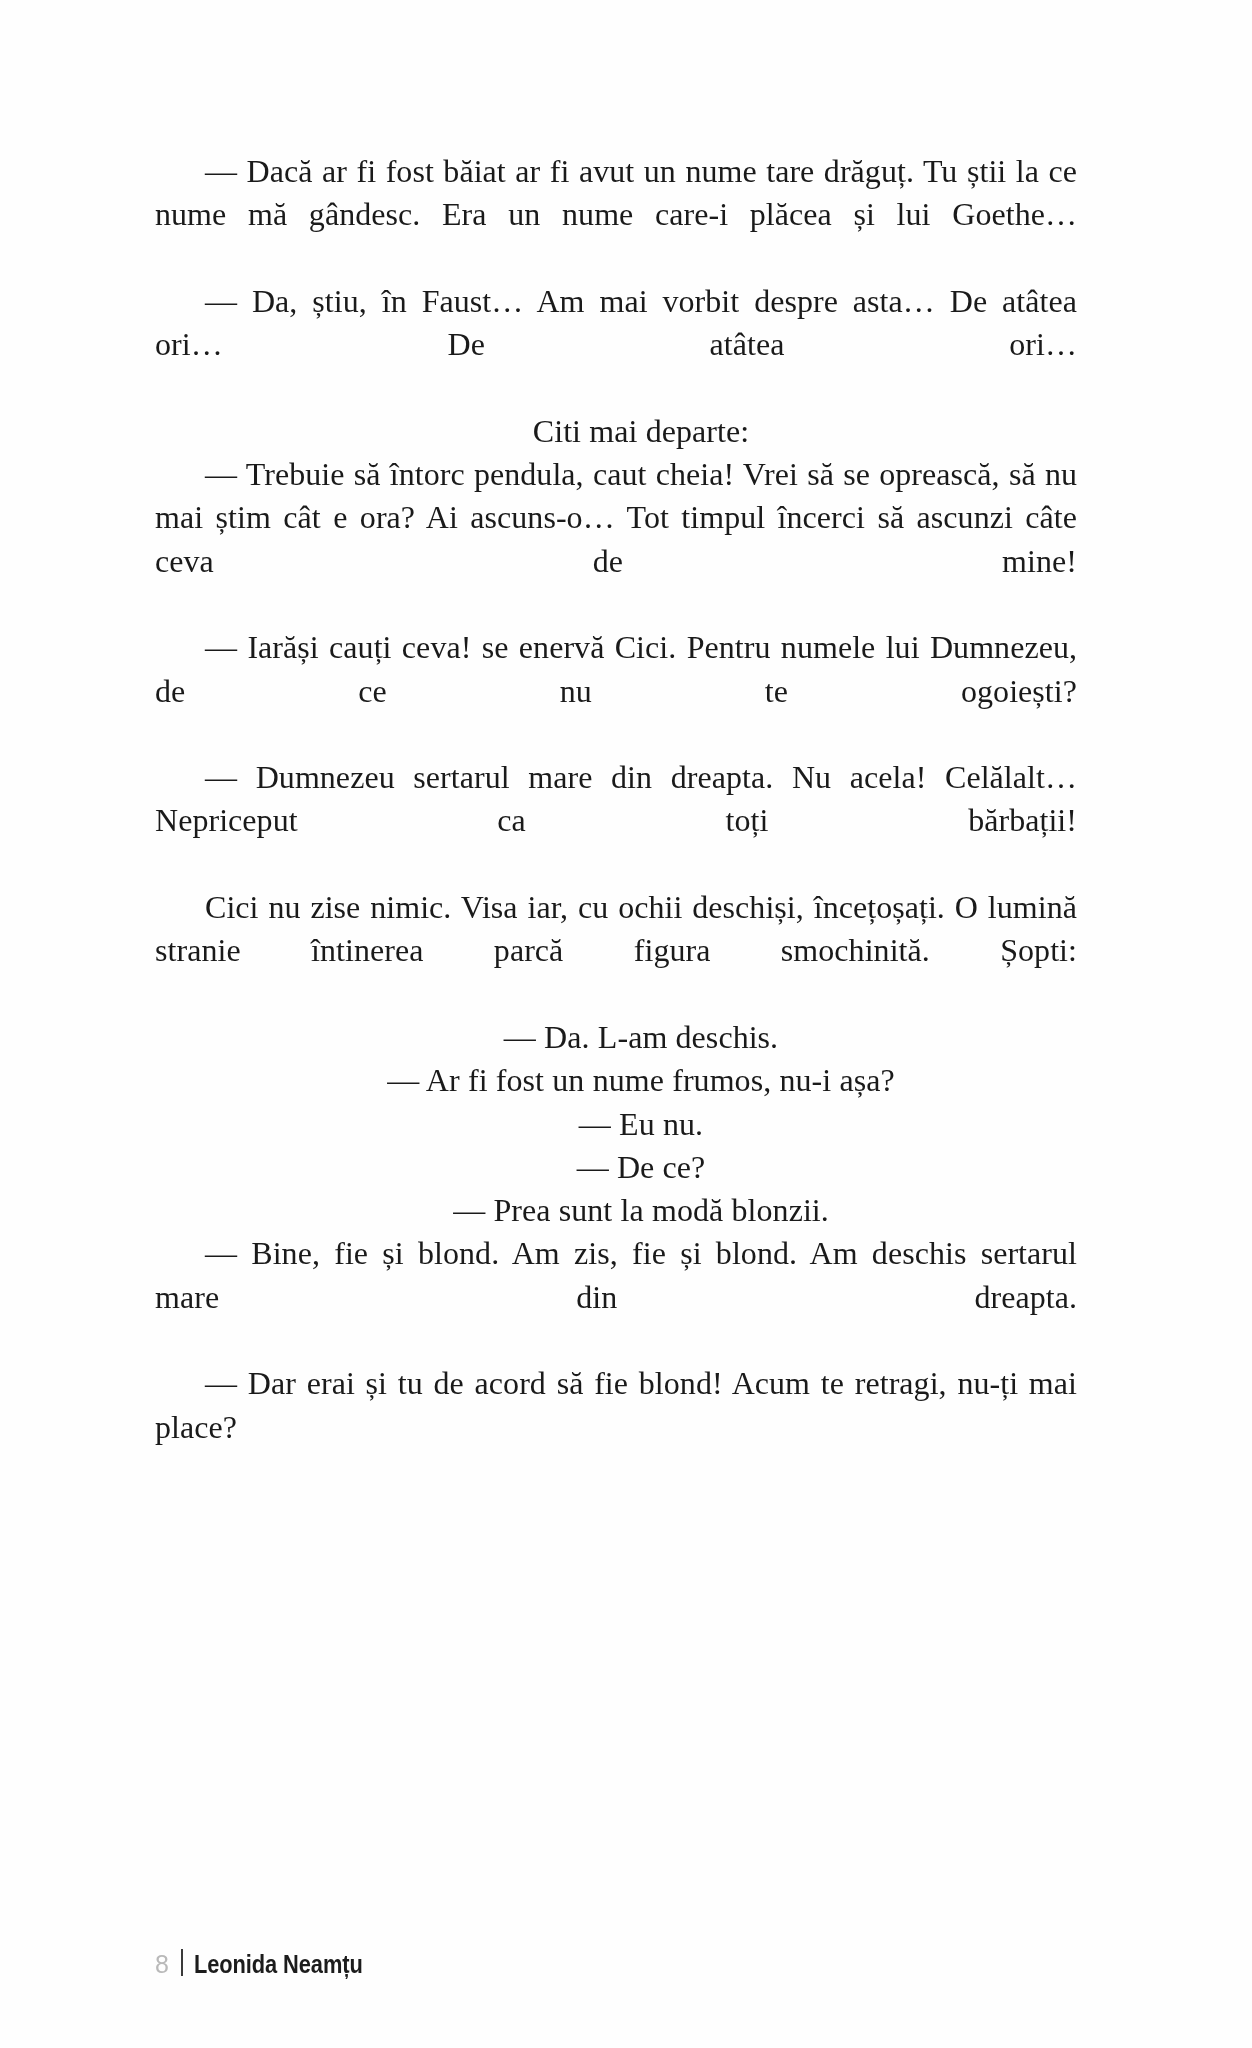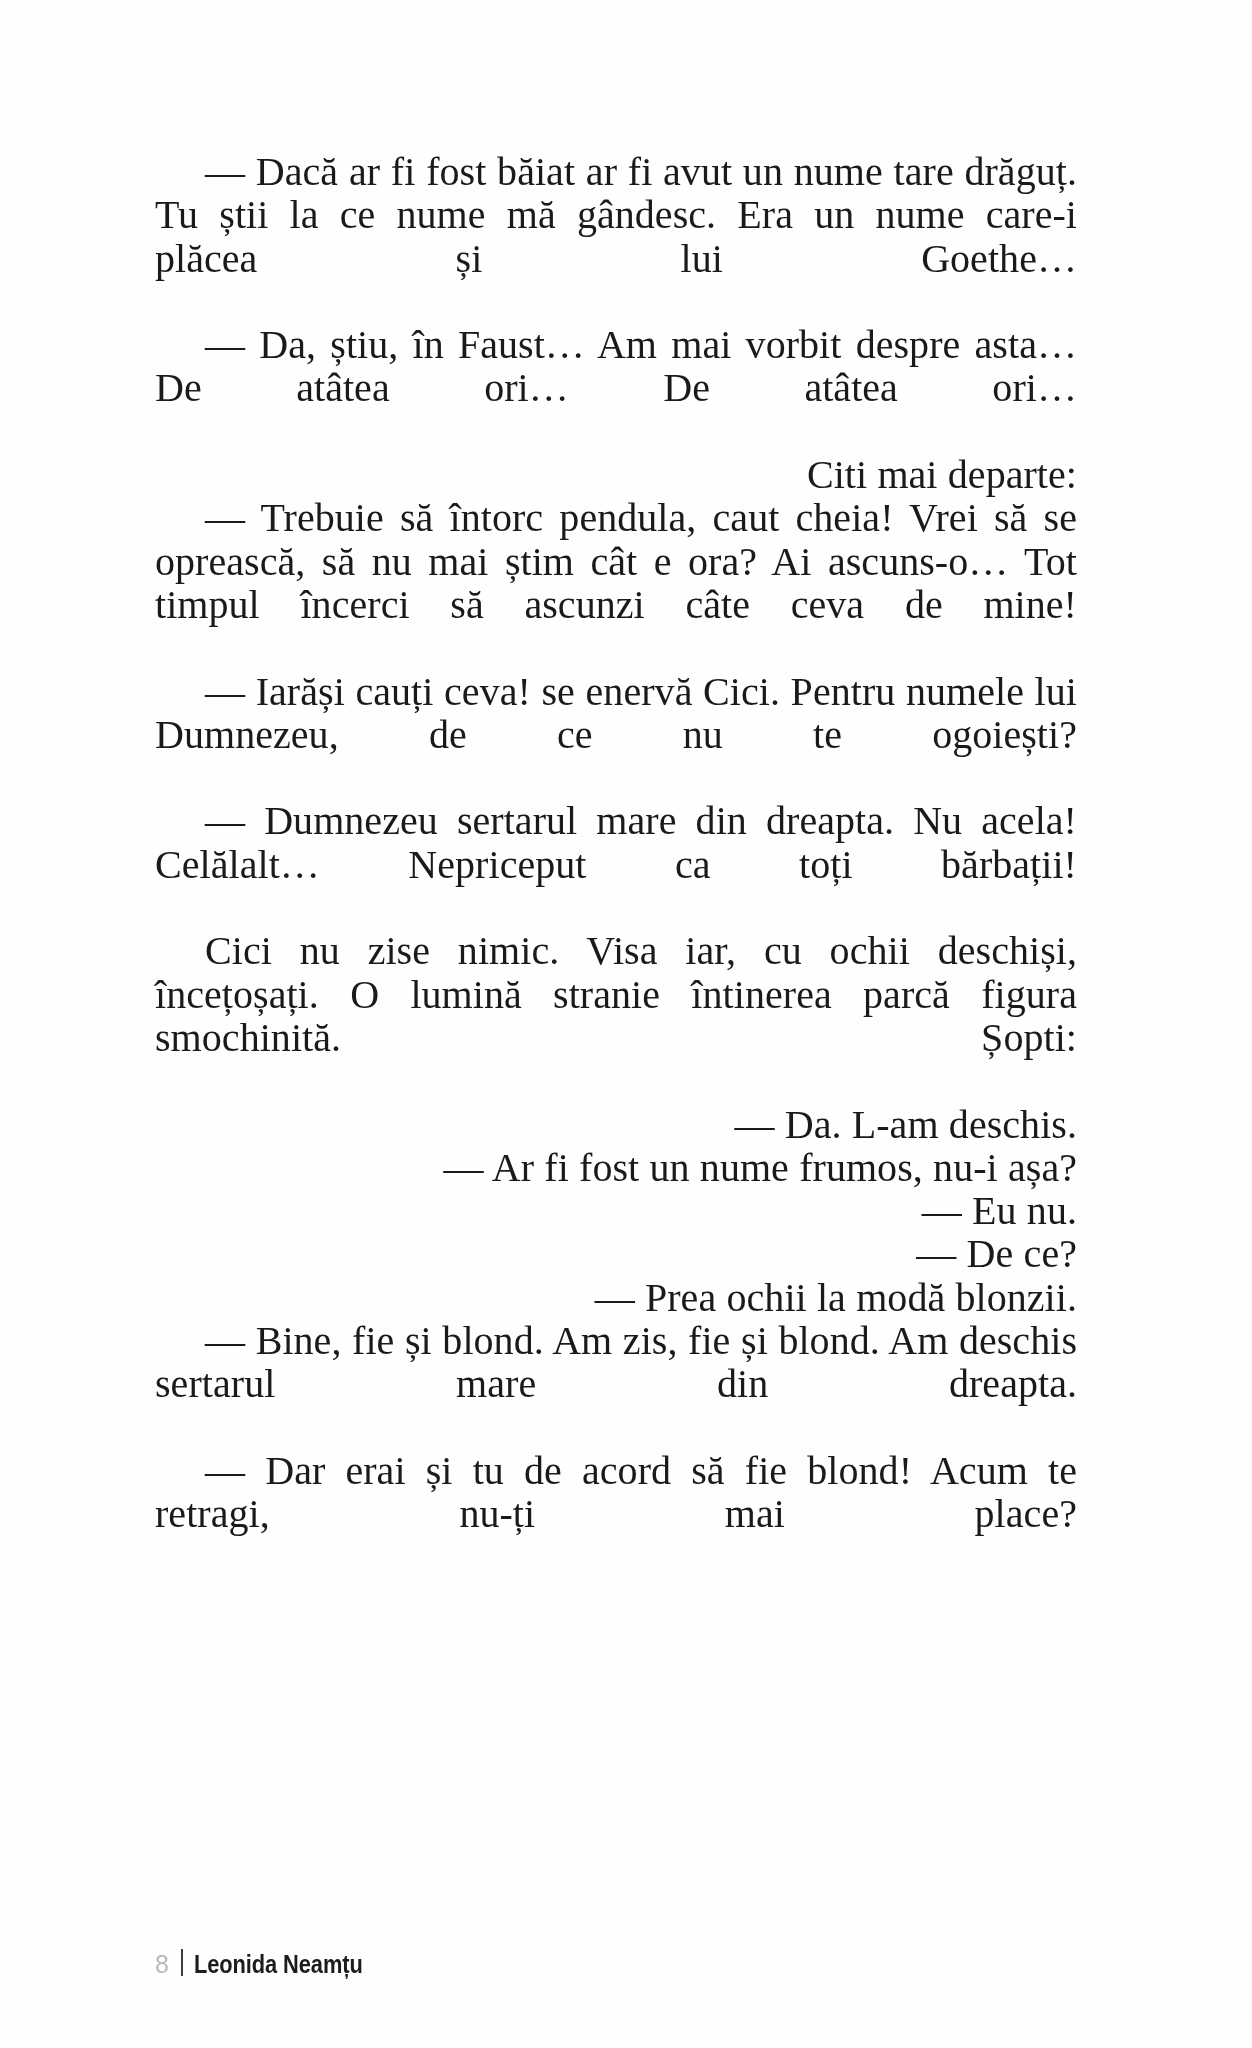"— Dacă ar fi fost" .para { font-size: 40px -> 32px }
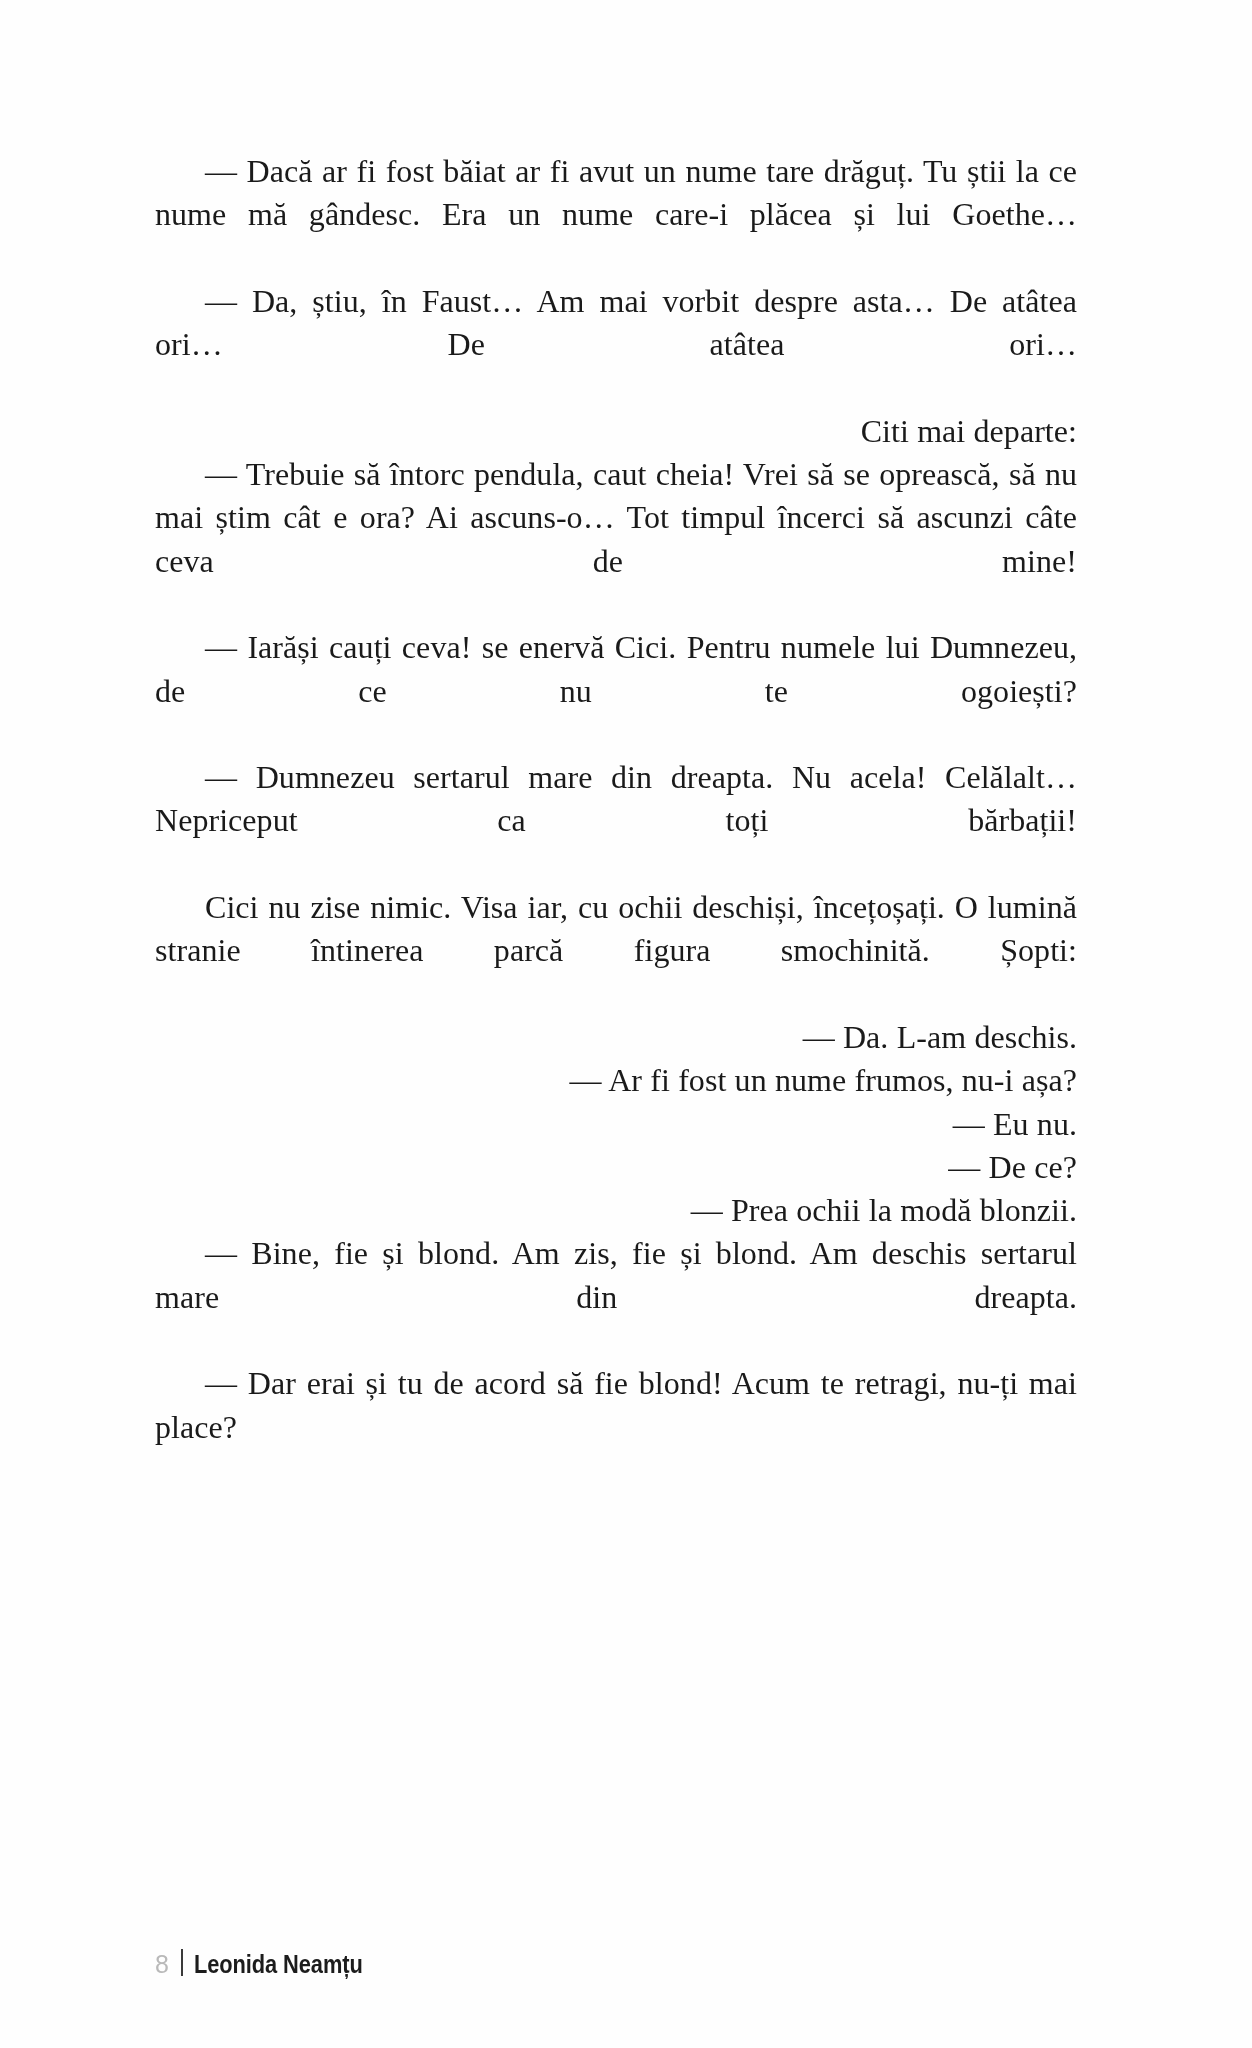"Citi mai departe:" .para.short { text-align: right -> center }
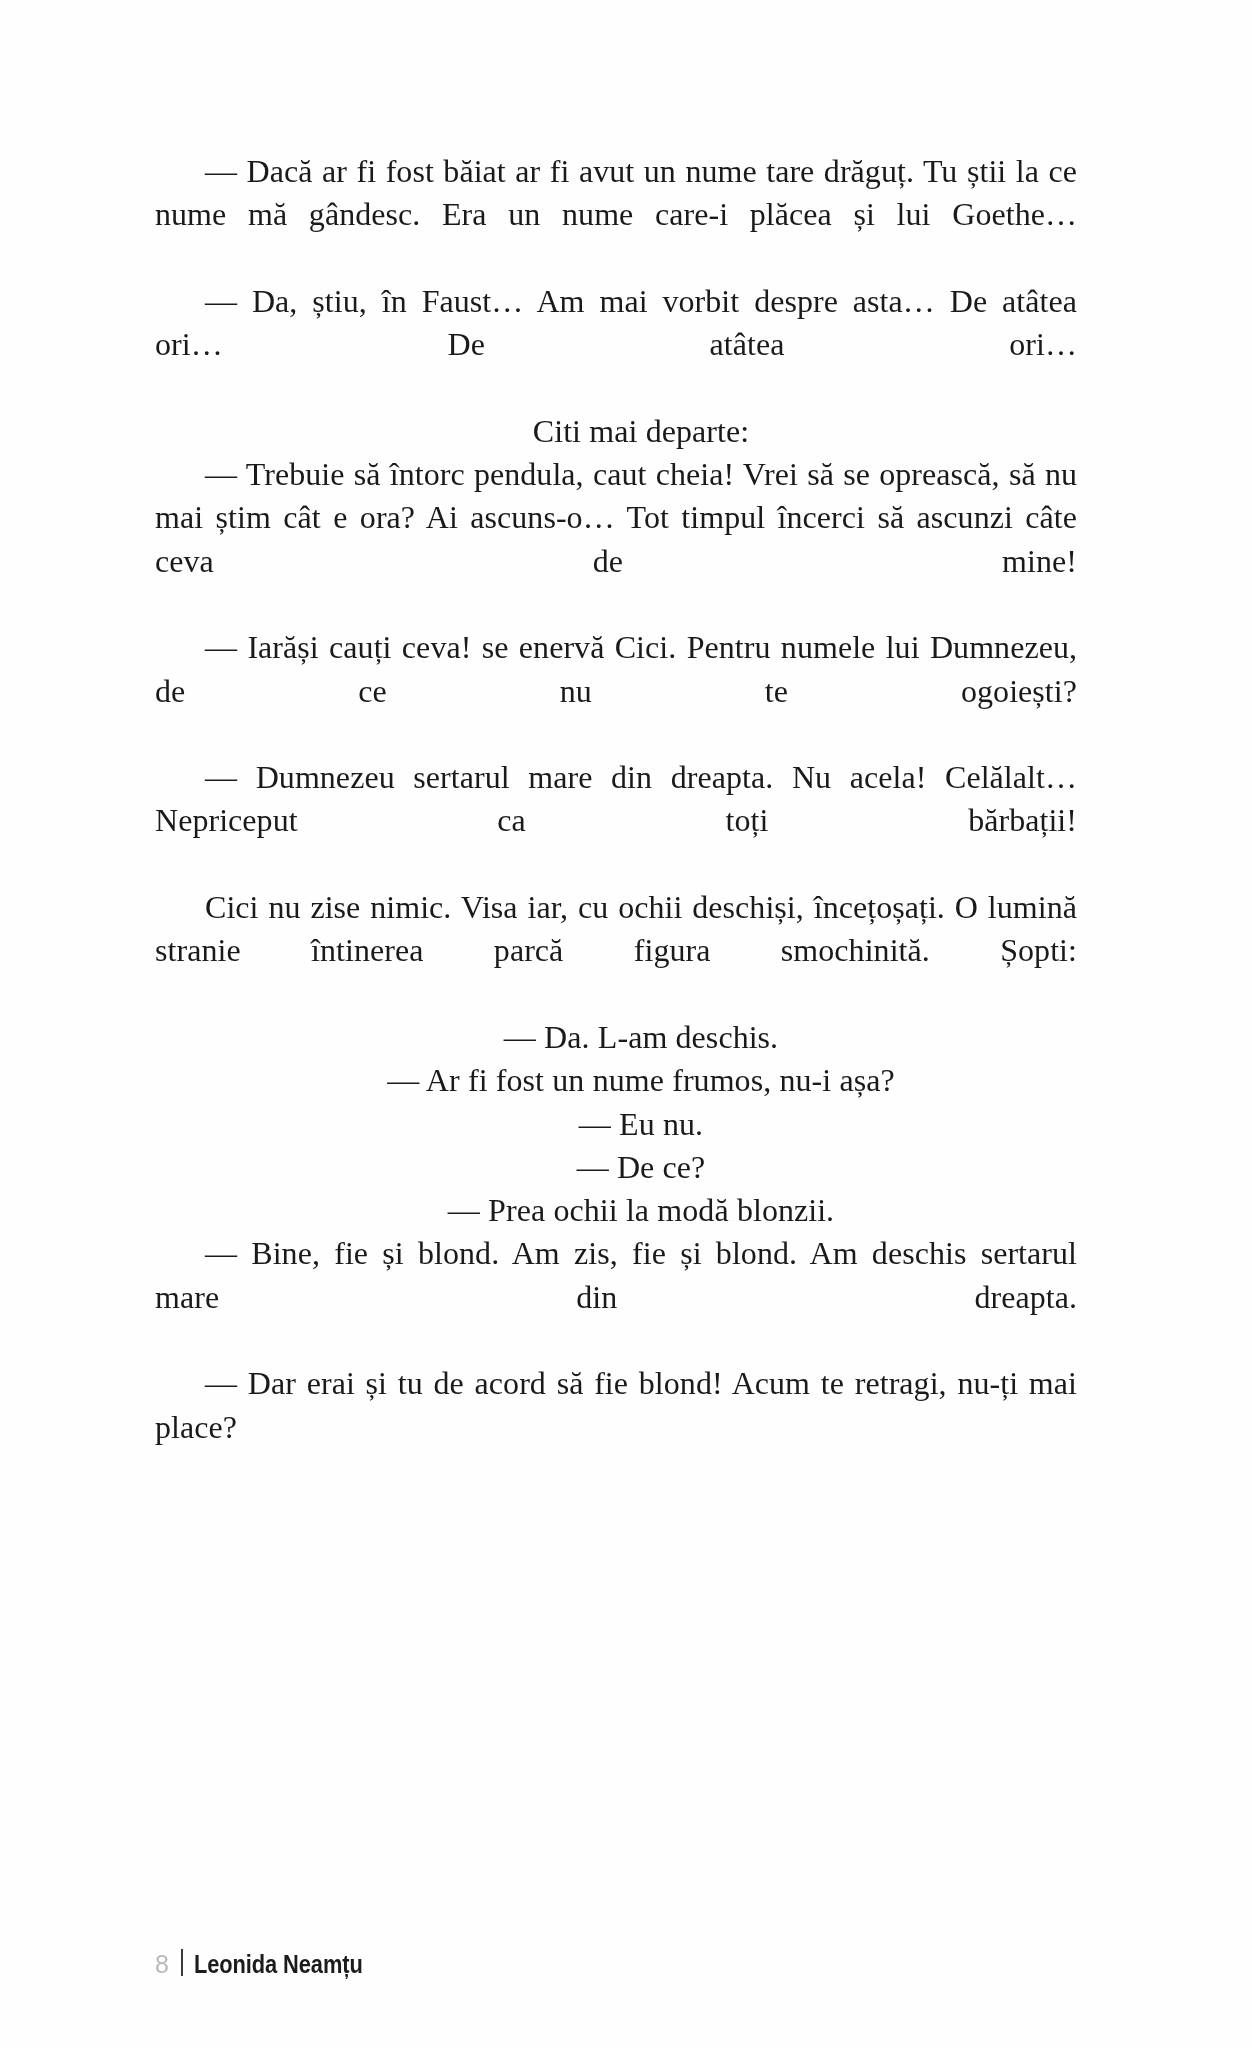"— Prea ochii la modă" p.para { text: ochii -> sunt }
